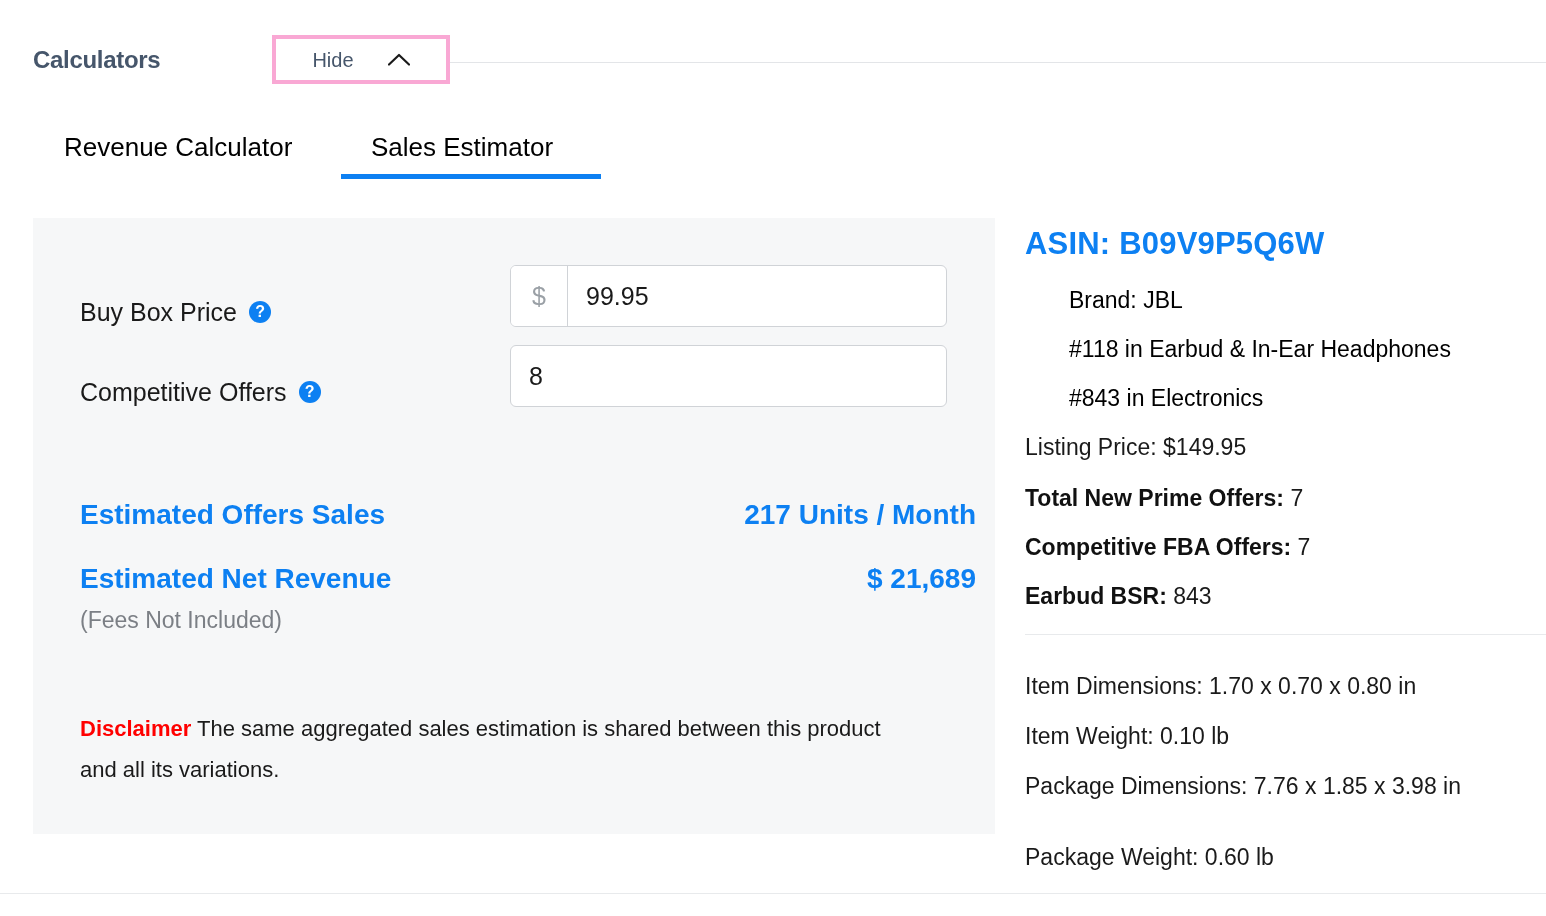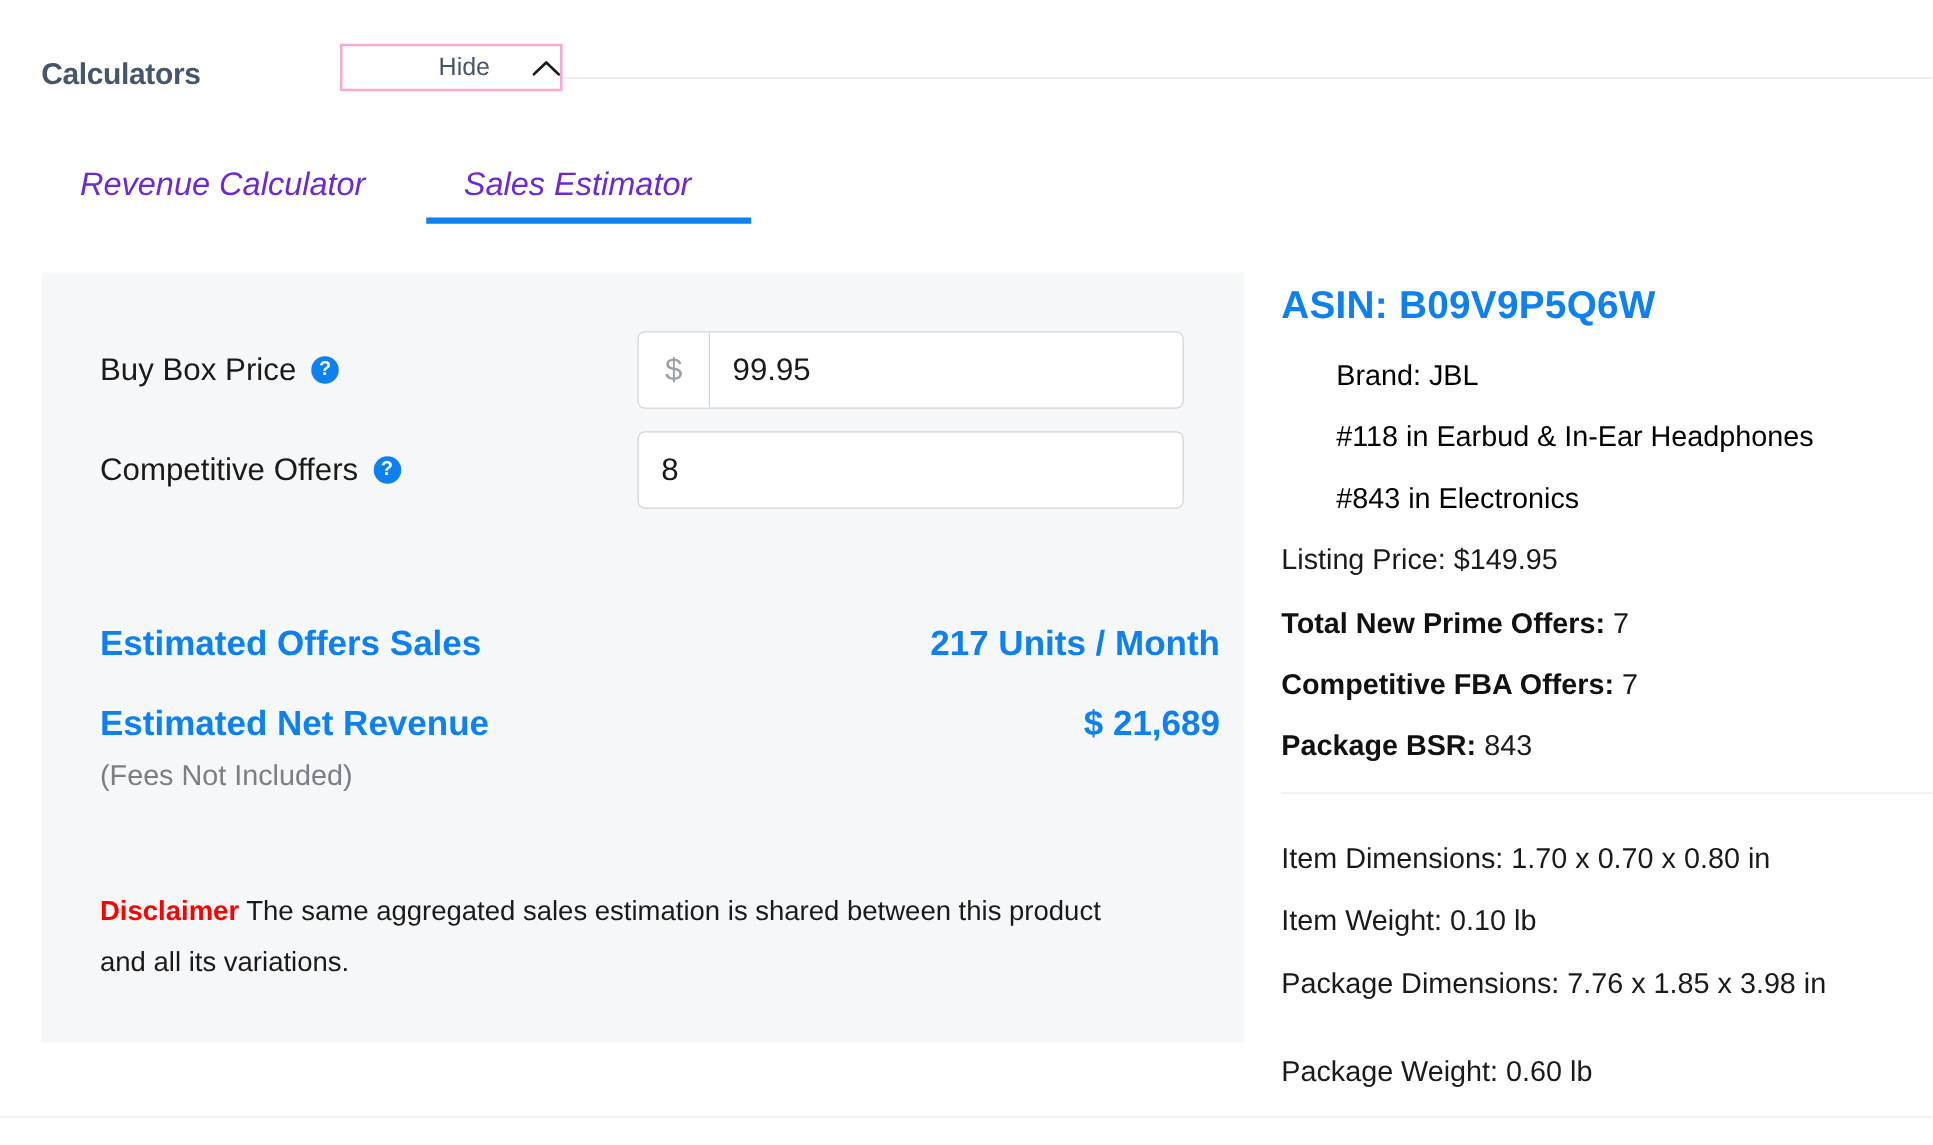"Hide" .hide-button { border: 2px solid #f9a8d4 -> 4px solid #f9a8d4; height: 38px -> 49px; justify-content: flex-end -> center }
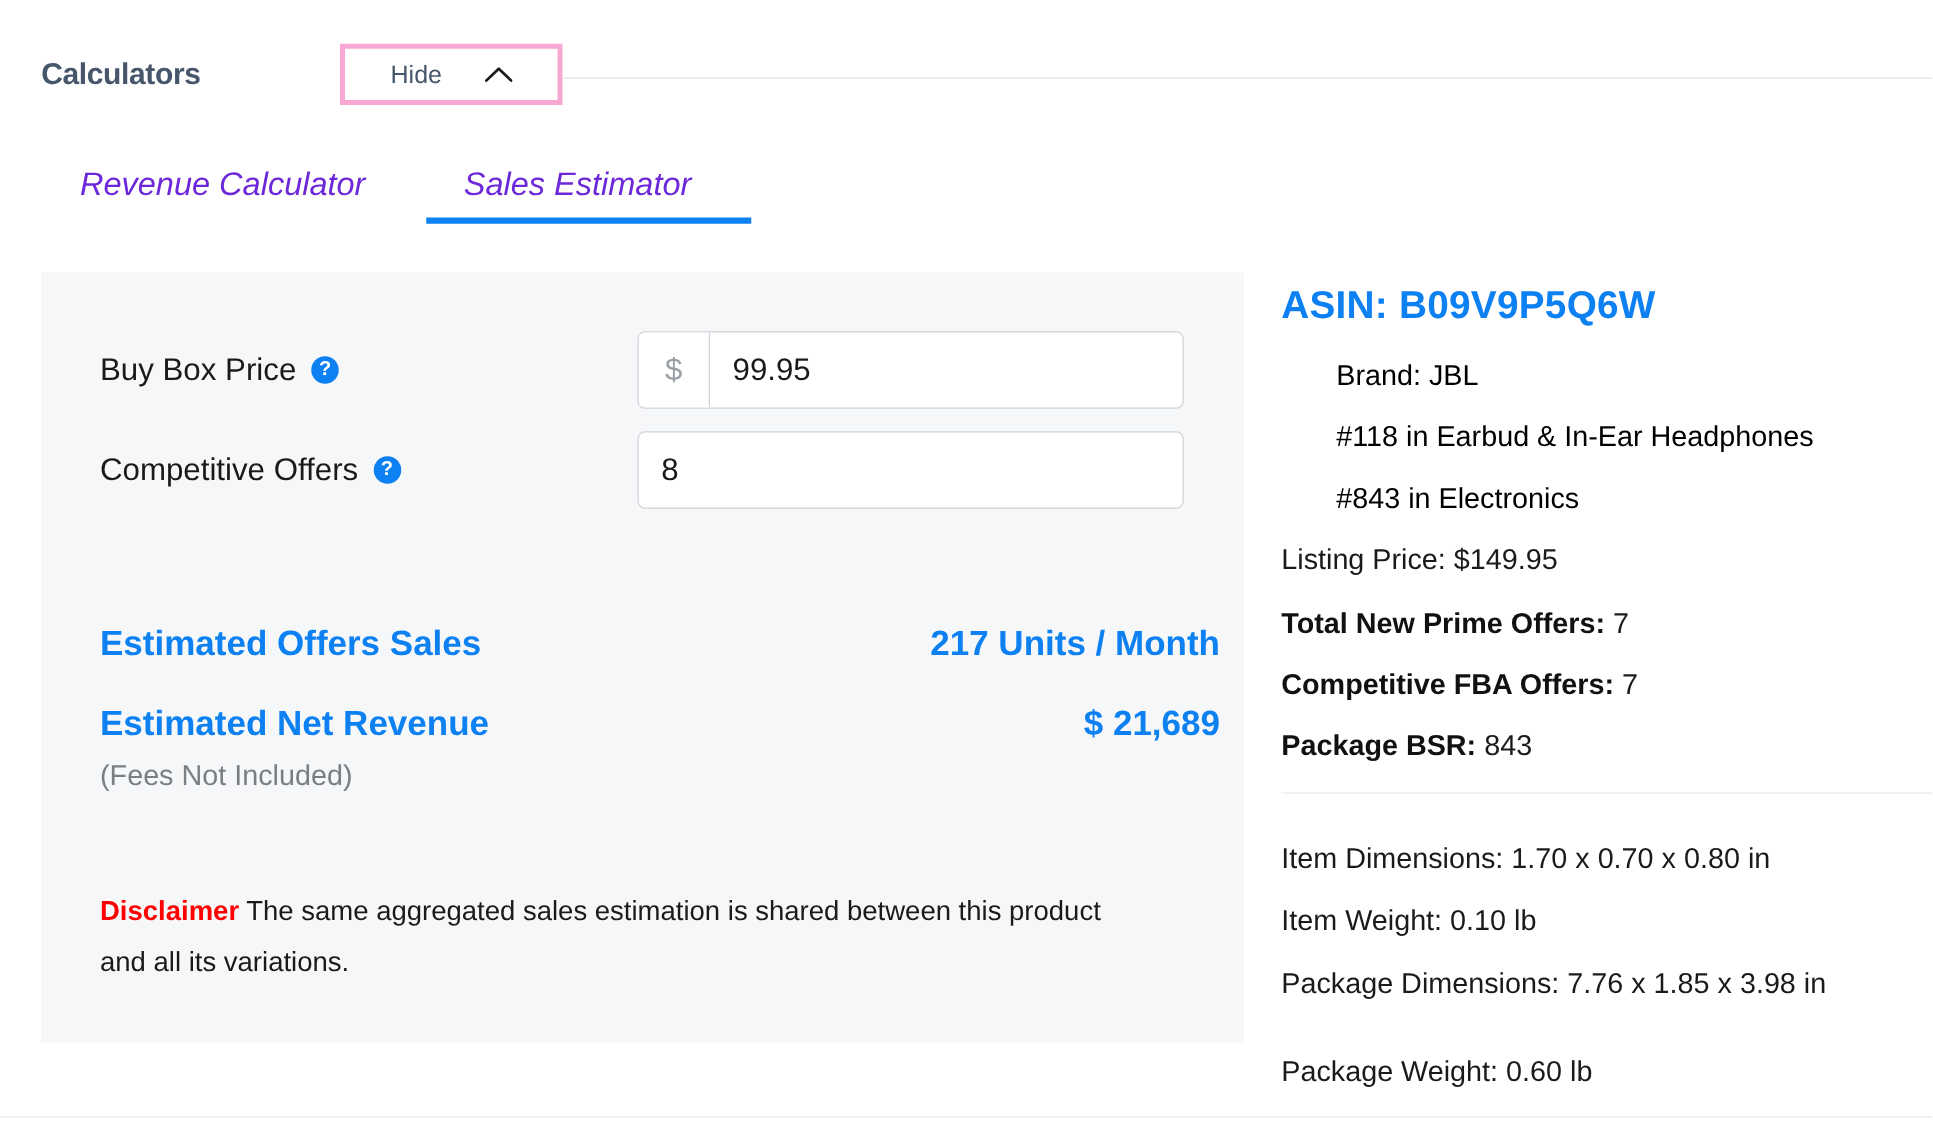"Revenue Calculator" .tab { color: #6d28d9 -> #000000; font-style: italic -> none }
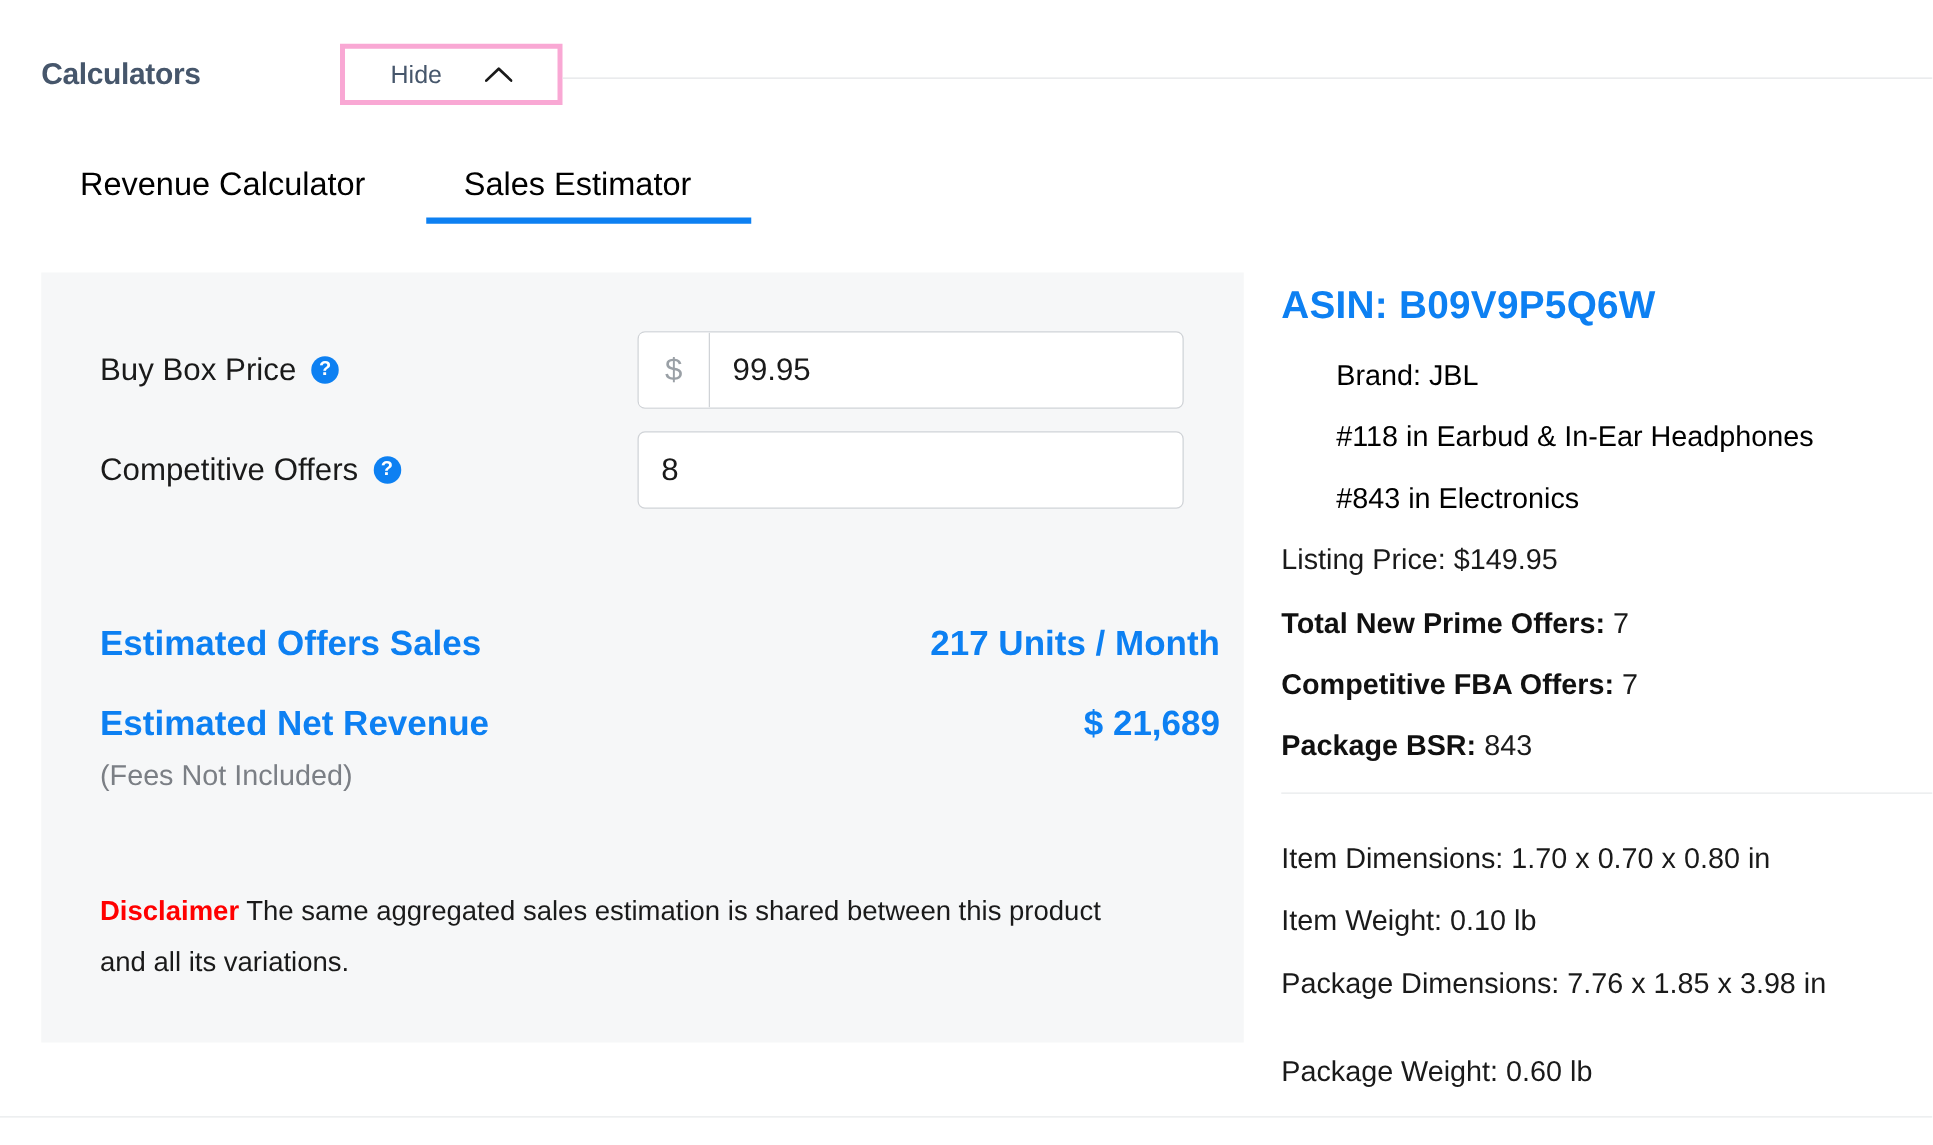"Buy Box Price" .field-label { top: 0 -> 16px }
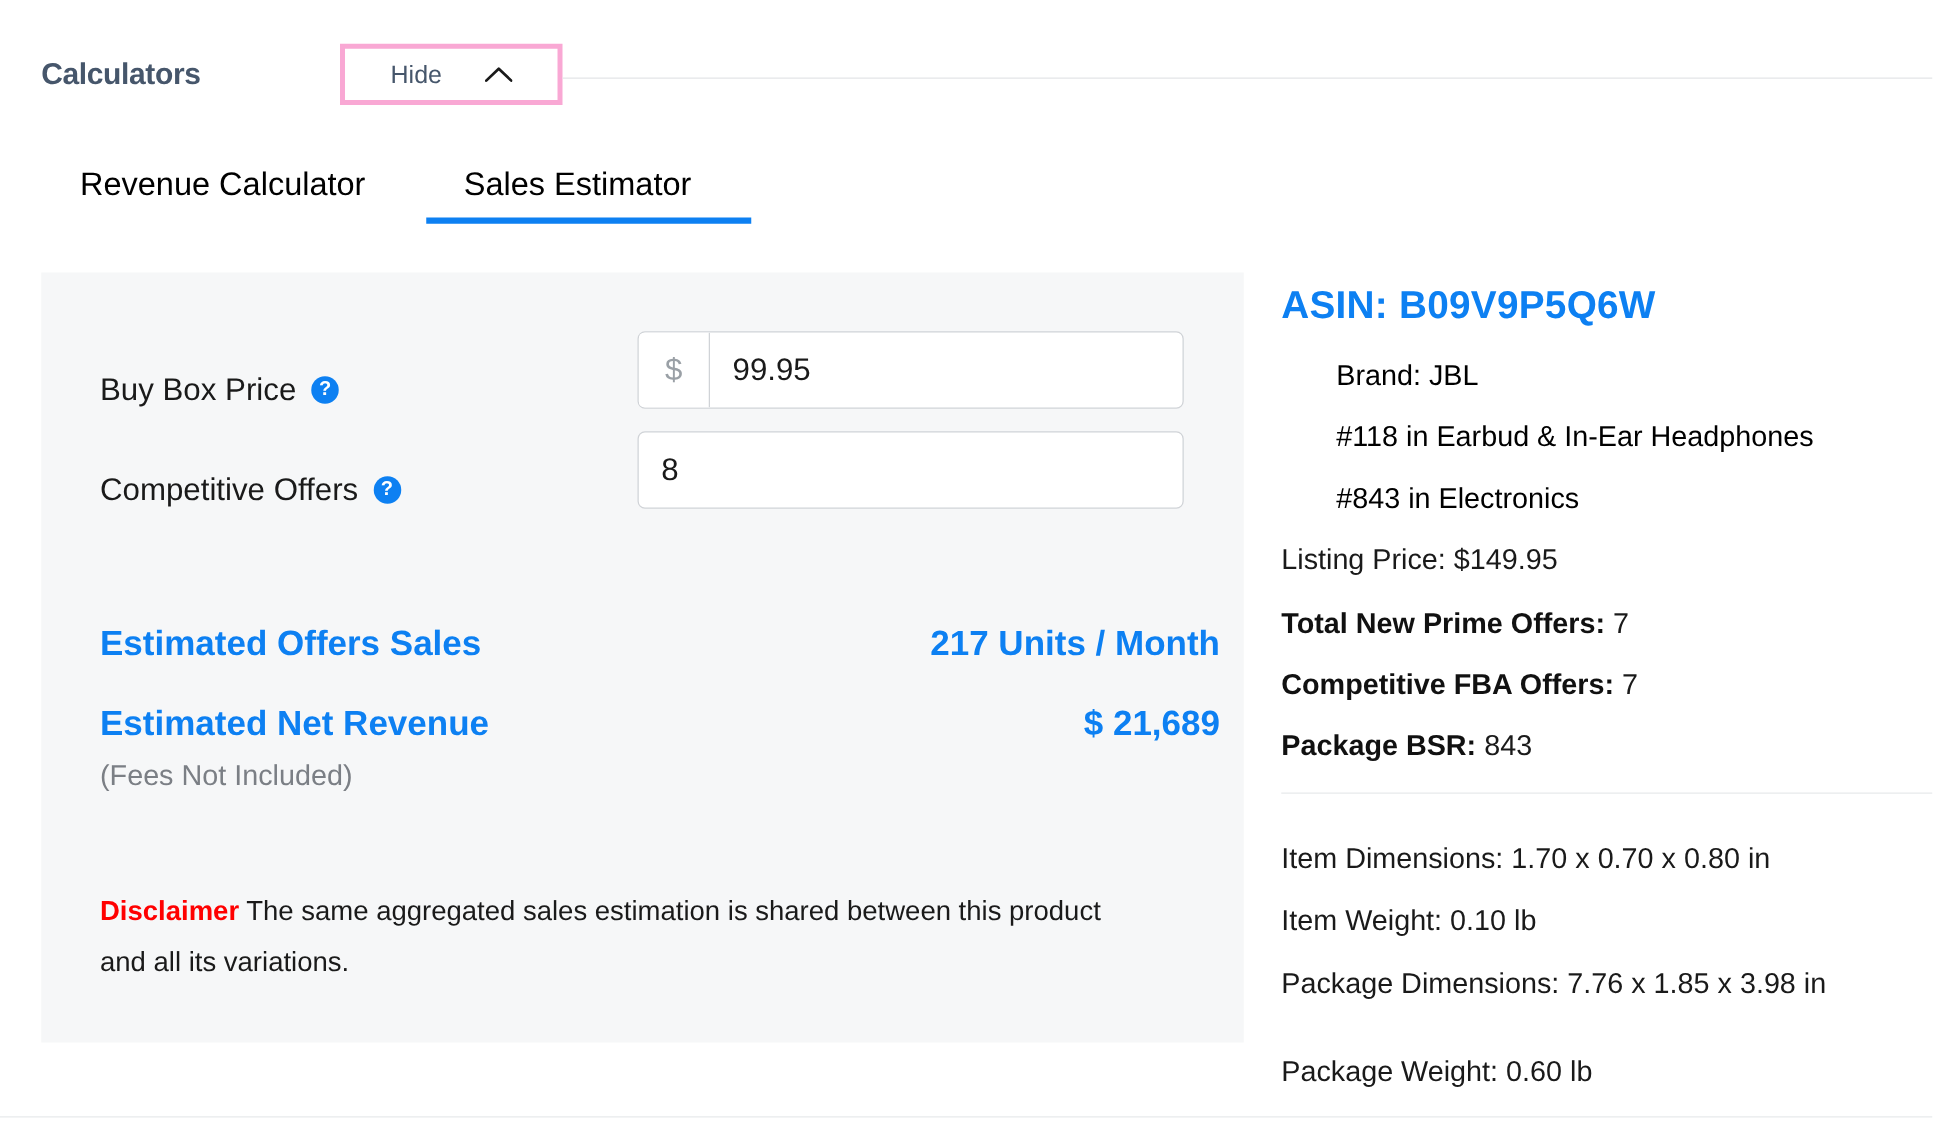"Package BSR:" b { text: Package -> Earbud }
